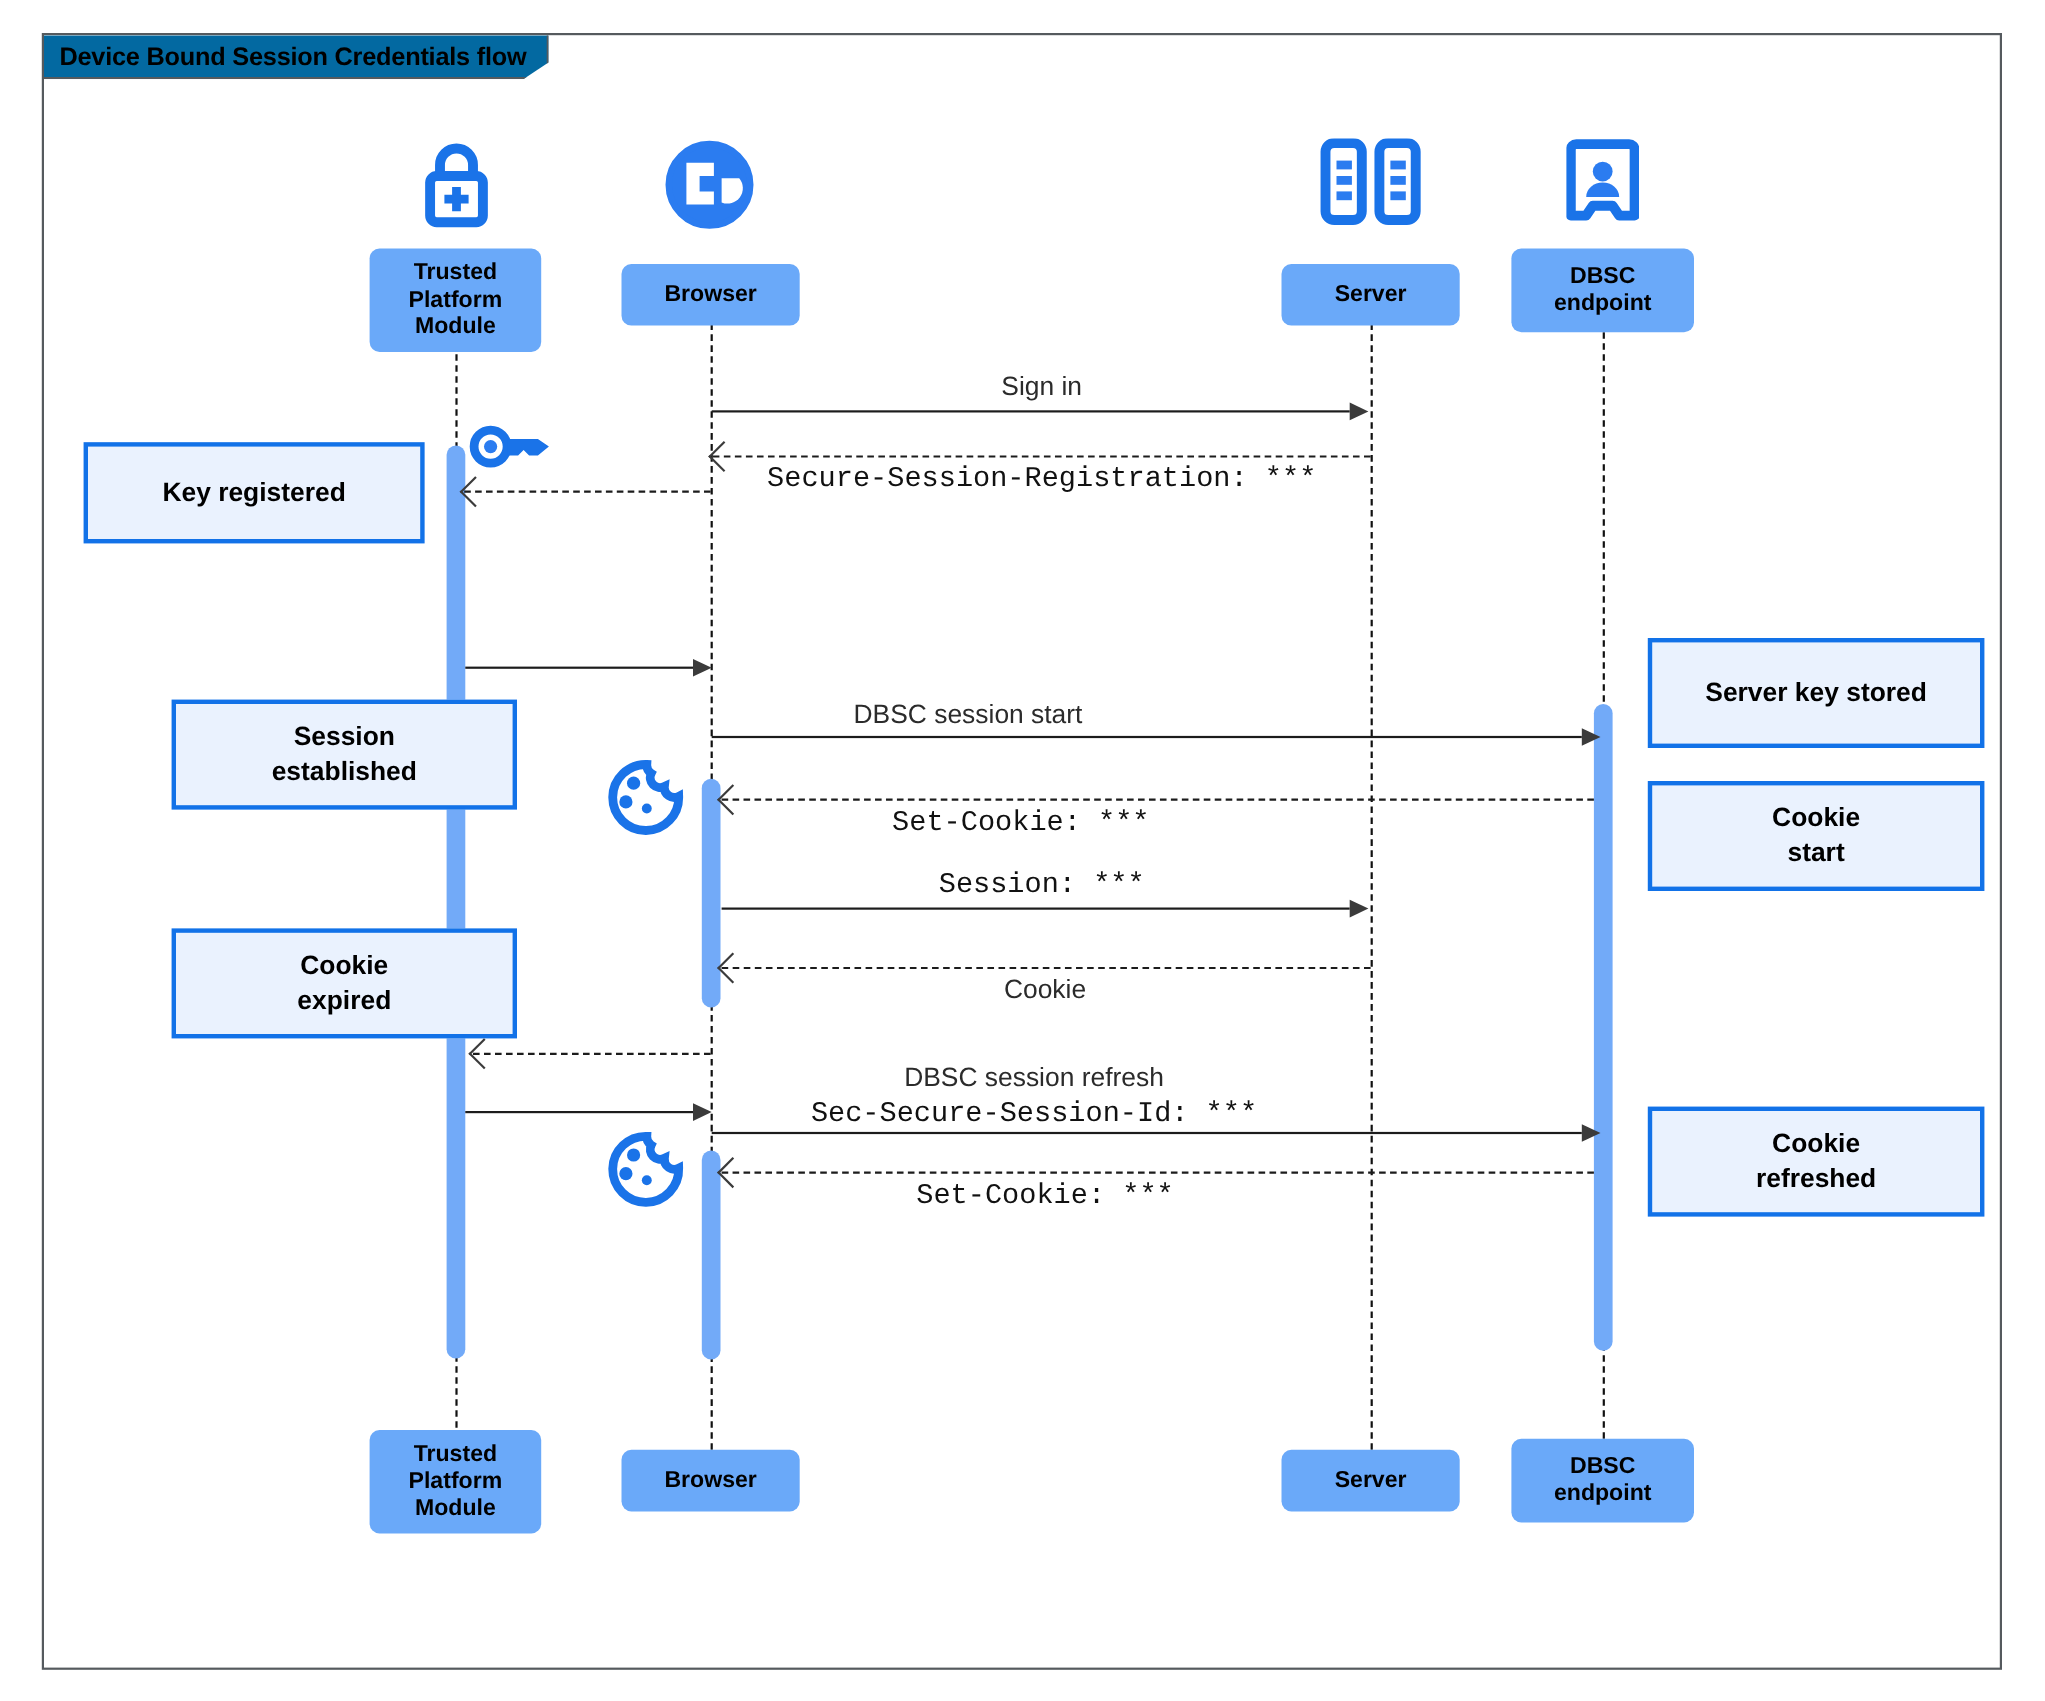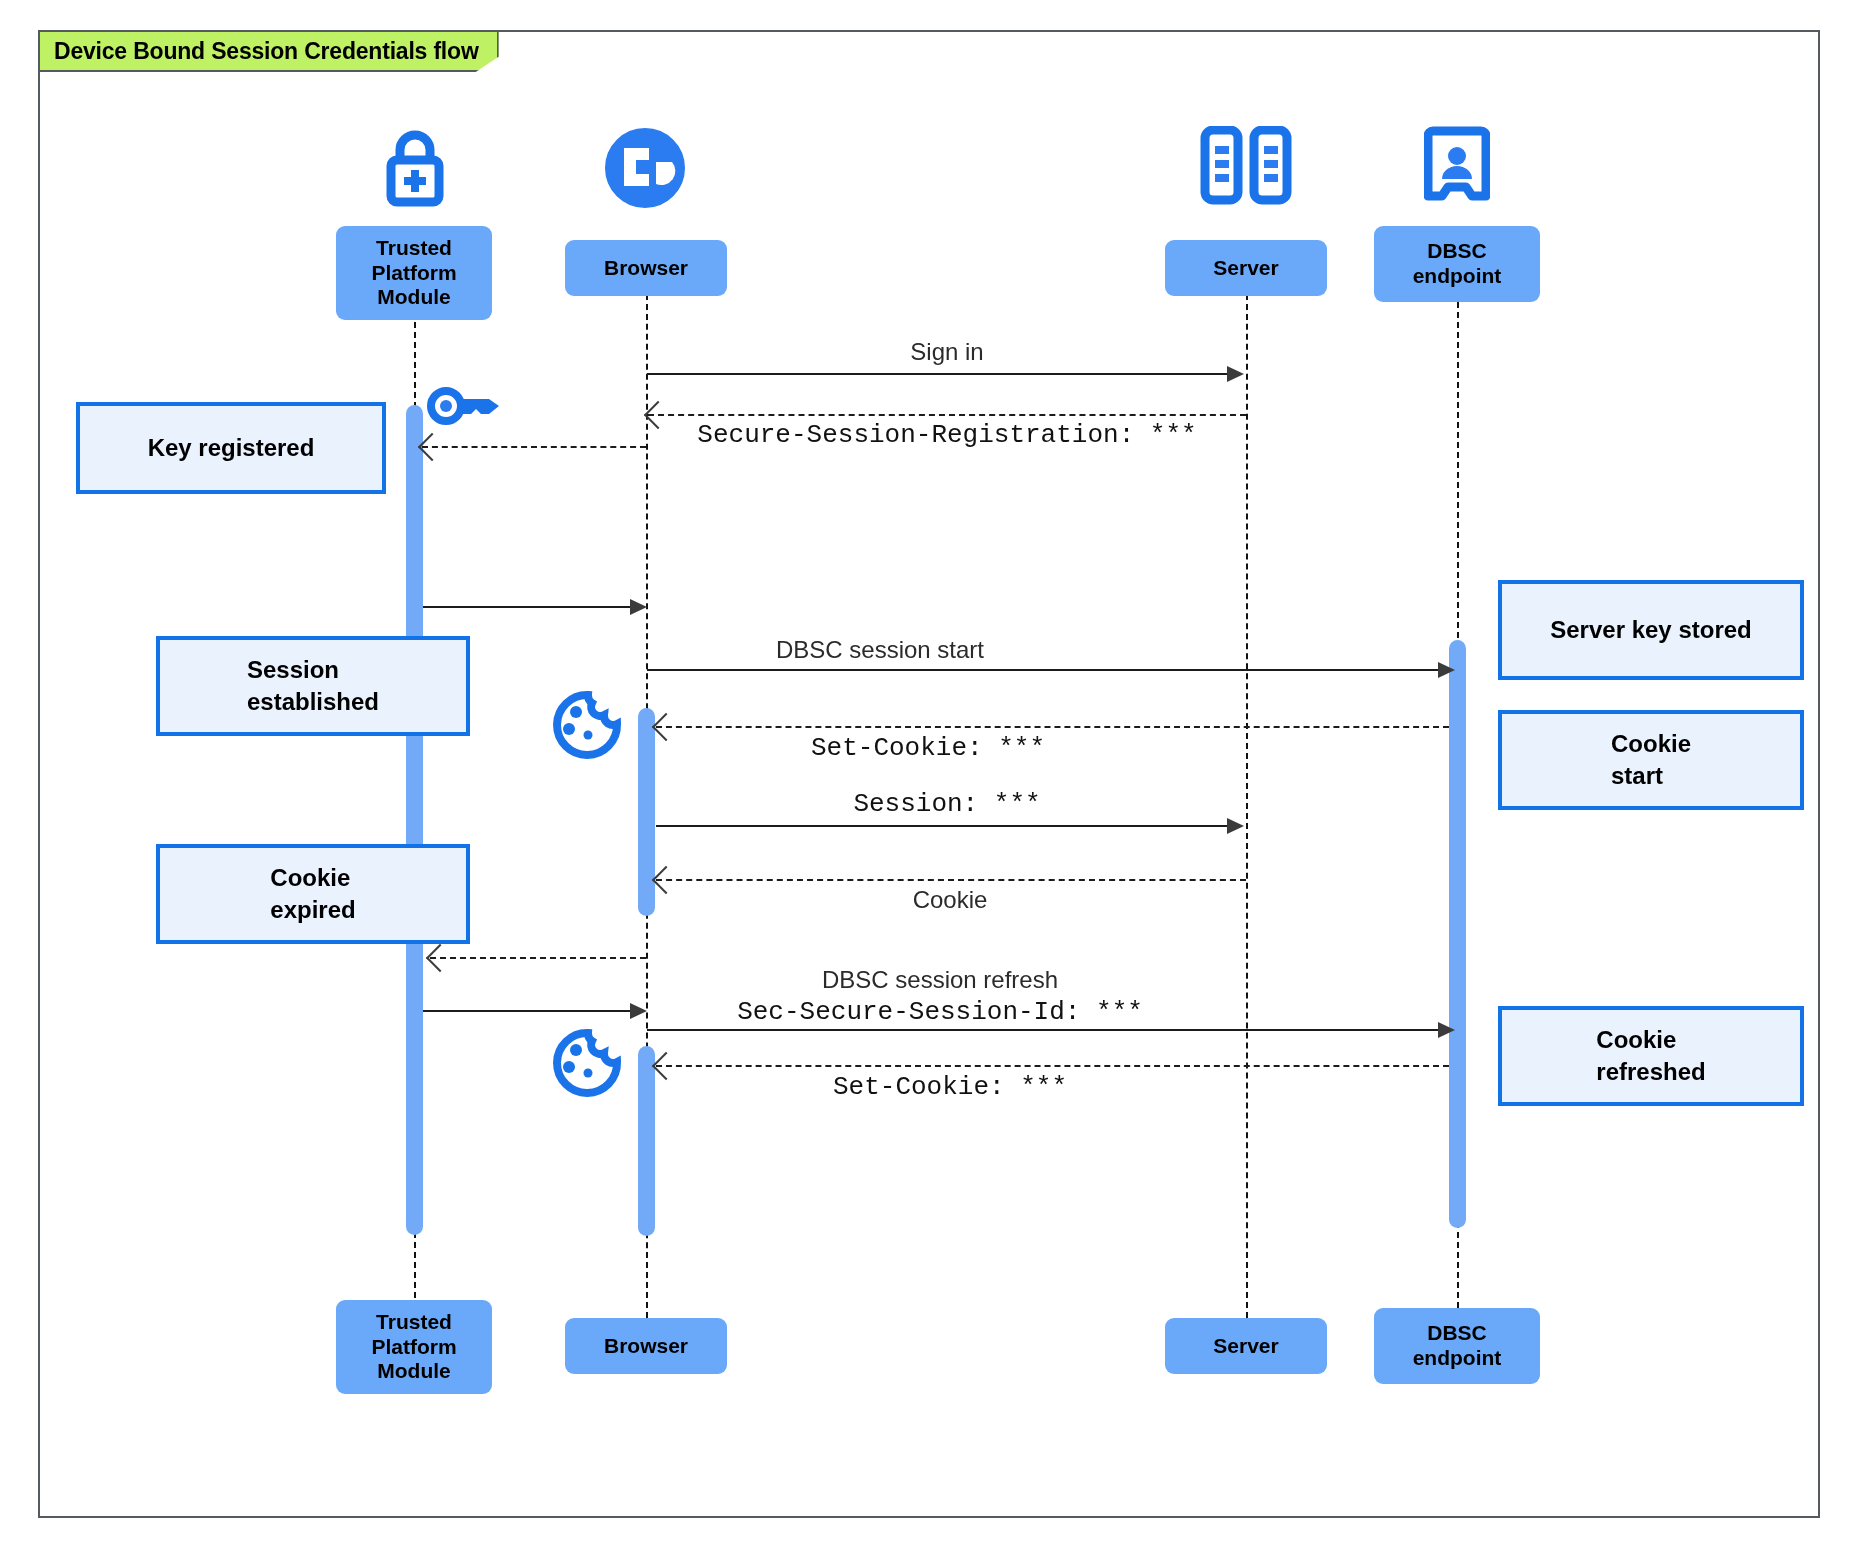"Device Bound Session Credentials flow" .frame-title { background: #bef264 -> #0369a1 }
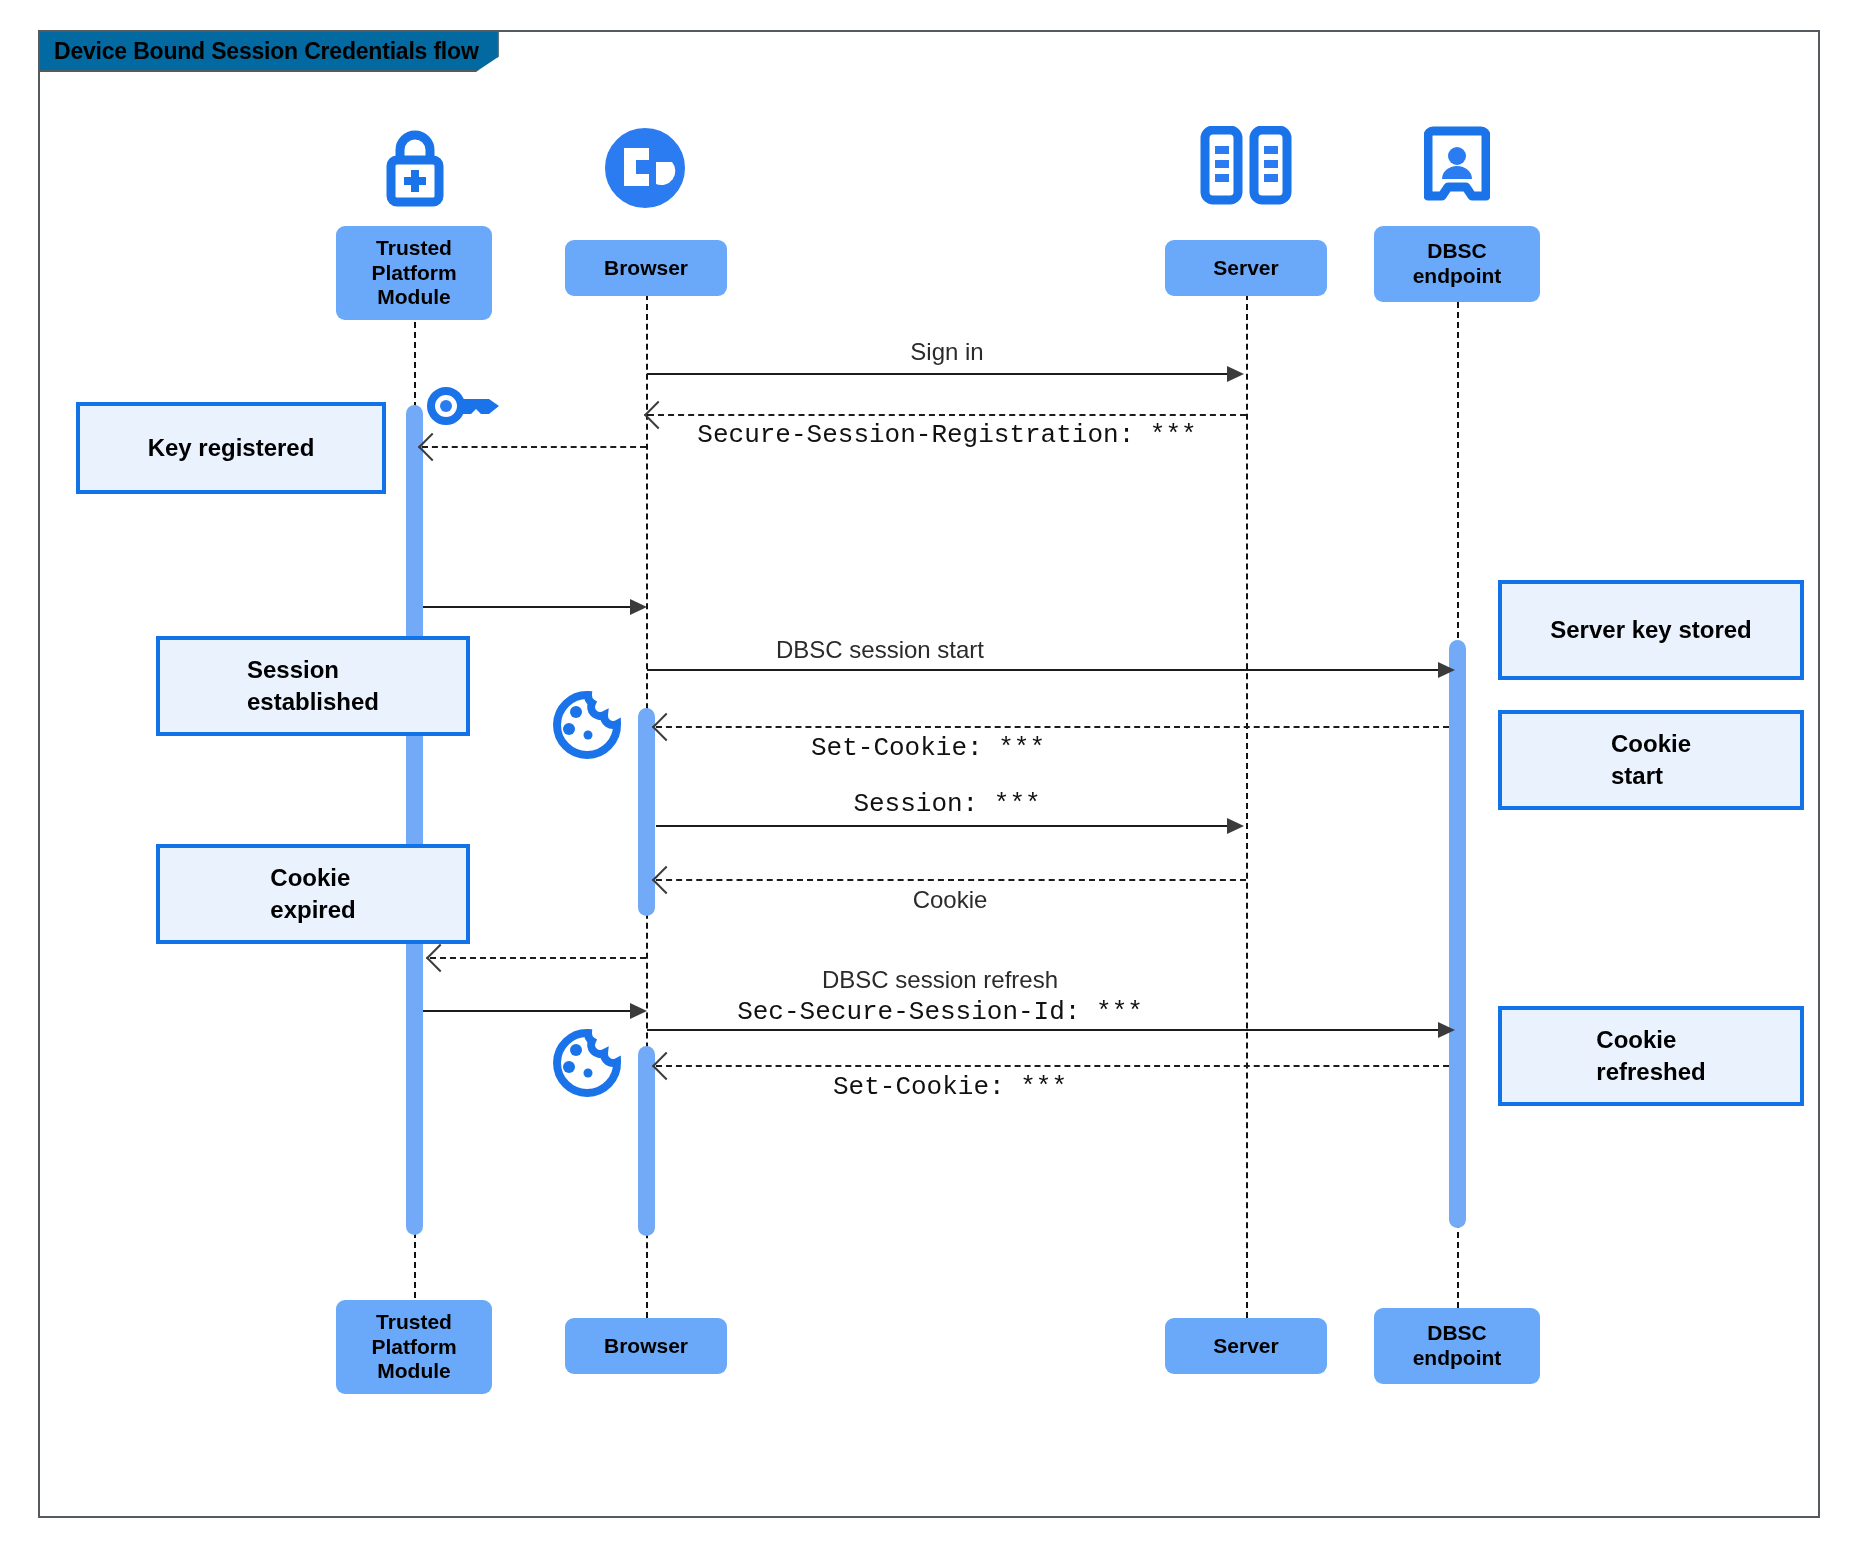"Key registered" .note { text-align: none -> center }
